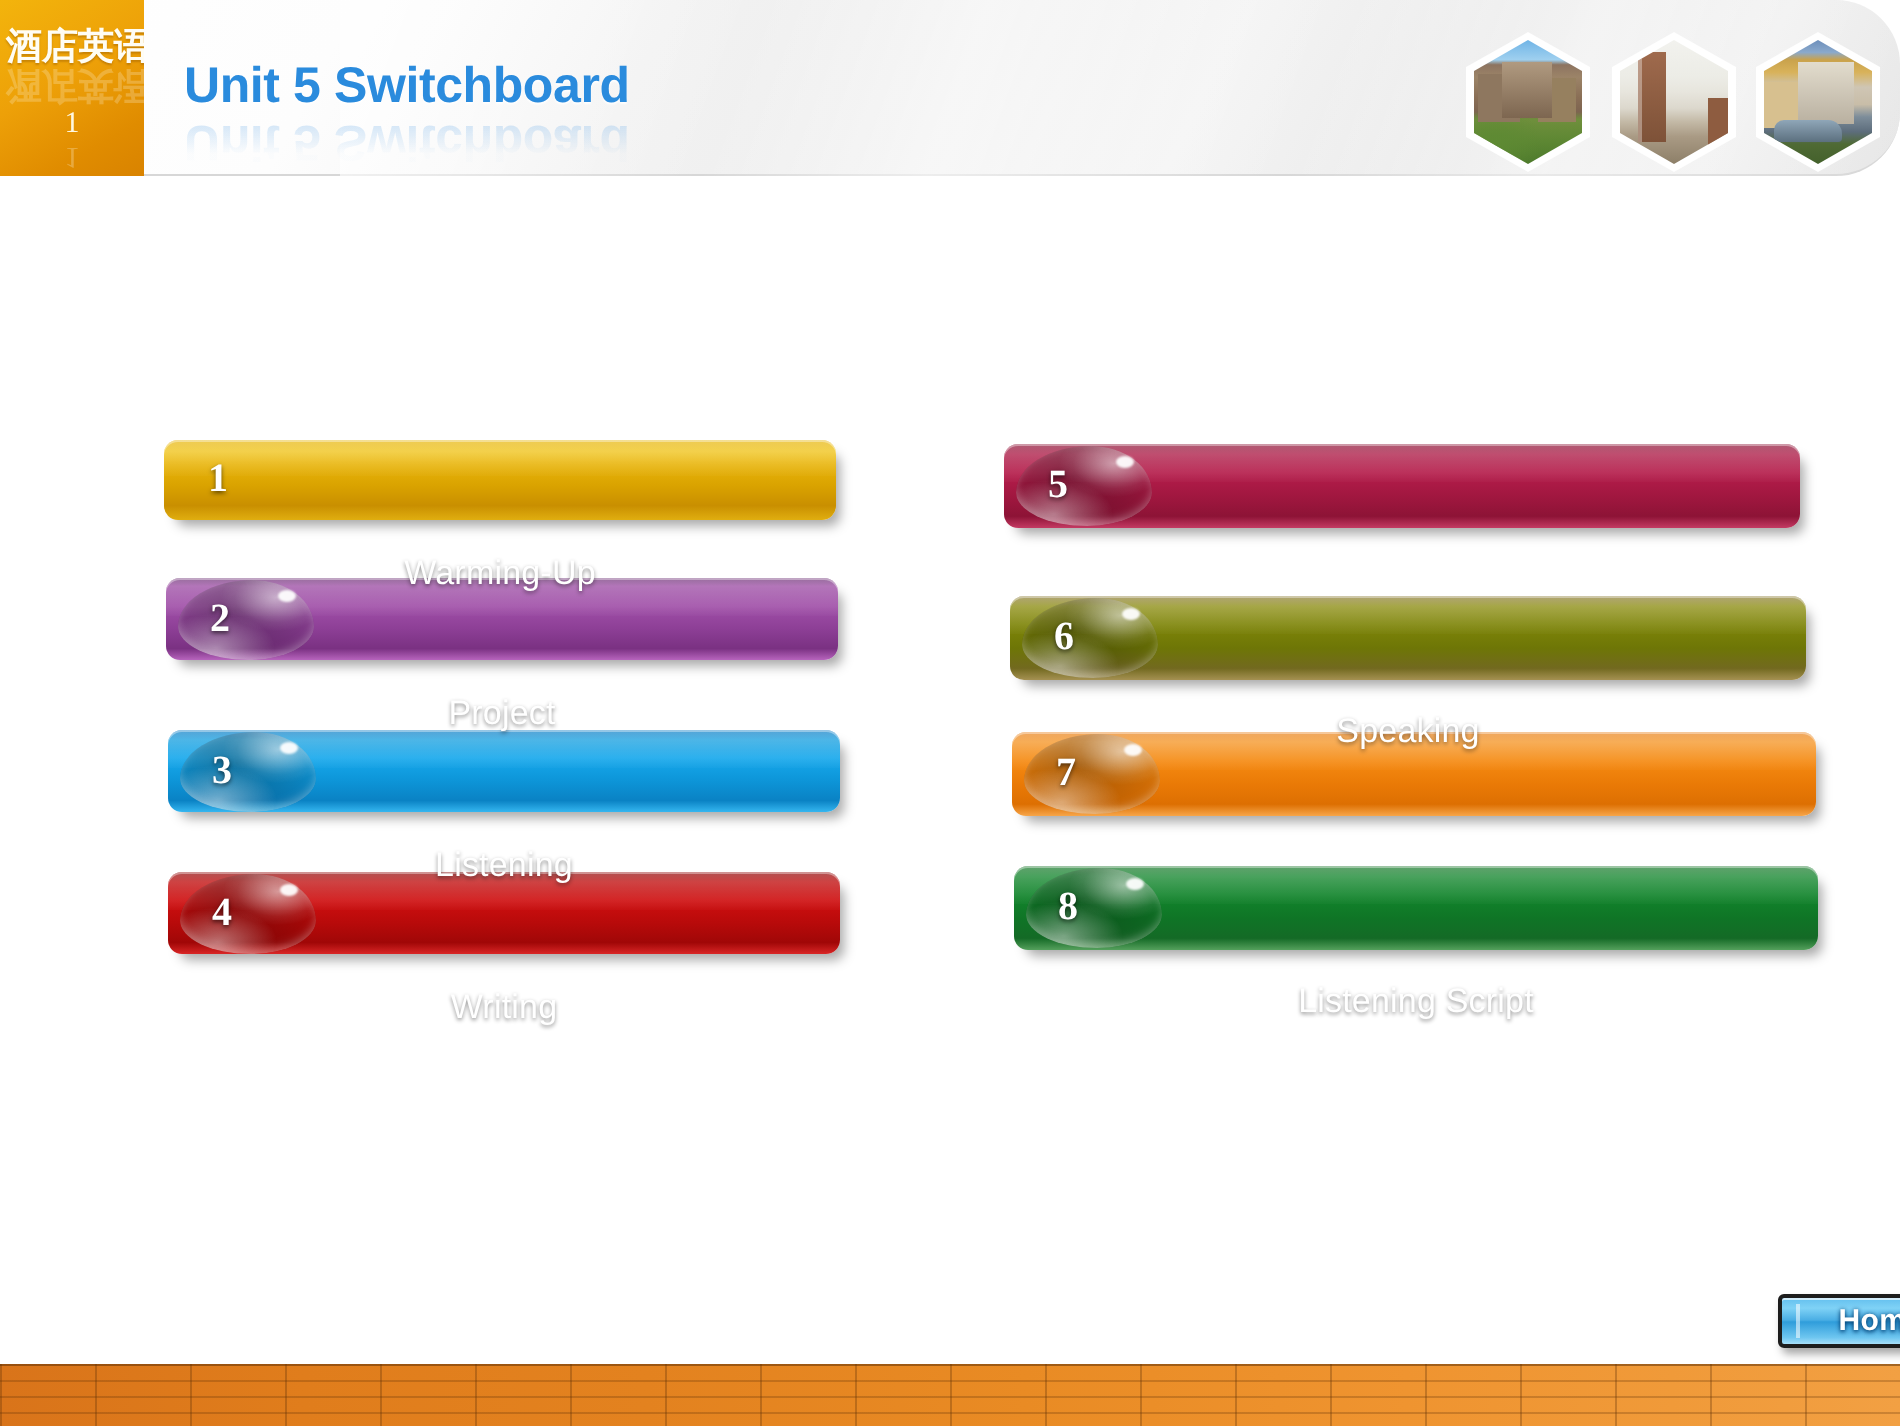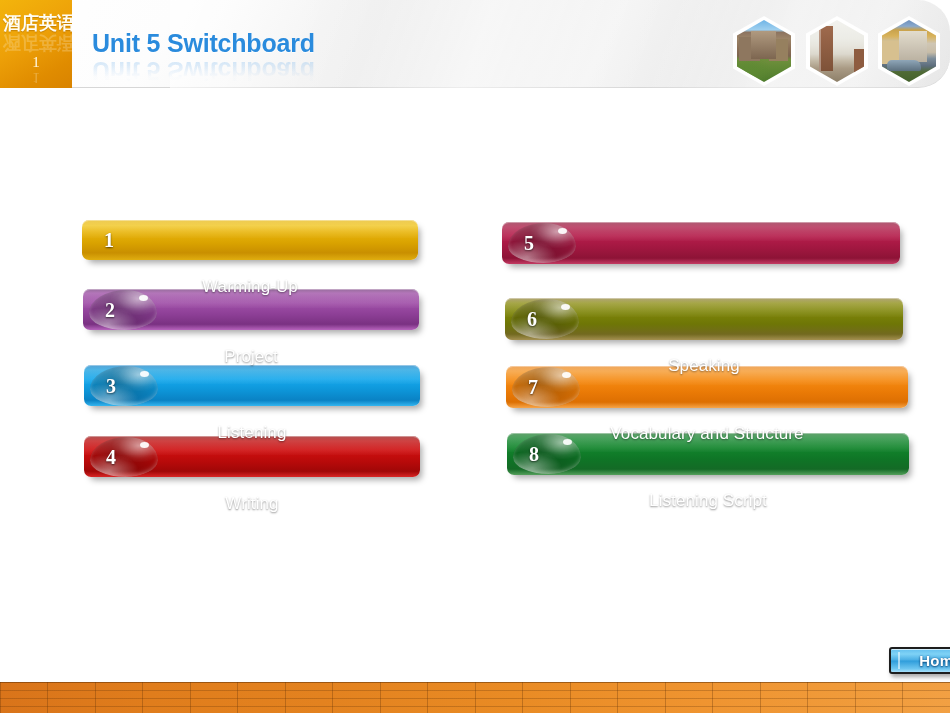"Vocabulary and Structure" div.btn-label { html: <div>Vocabulary and Structure</div> -> none }
